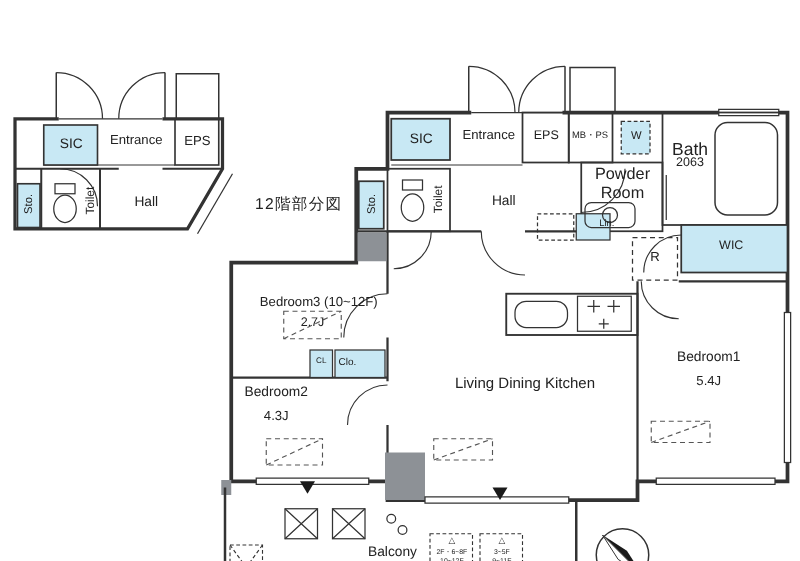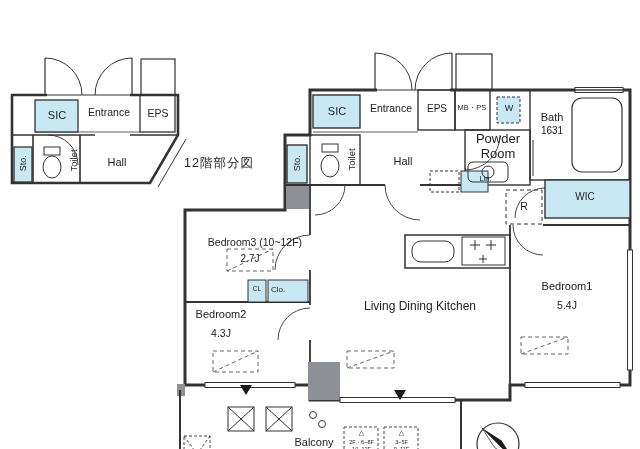"Bath" div.lbl { font-size: 11px -> 14px }
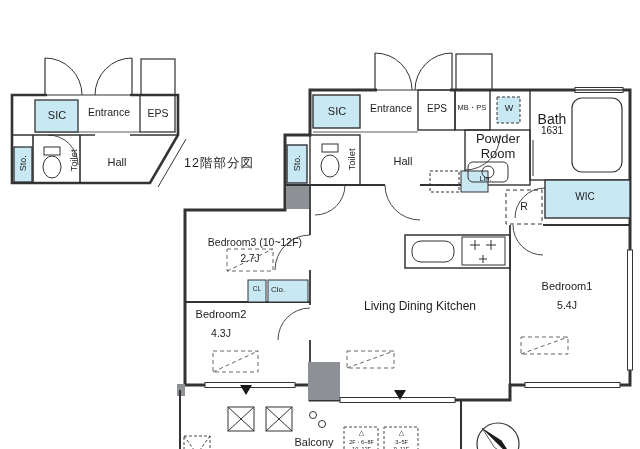"1631" div.lbl { text: 1631 -> 2063 }
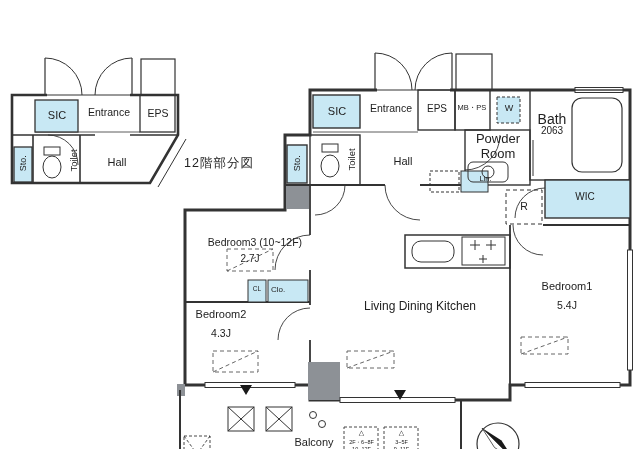"12階部分図" .left { text-align: left -> right }
